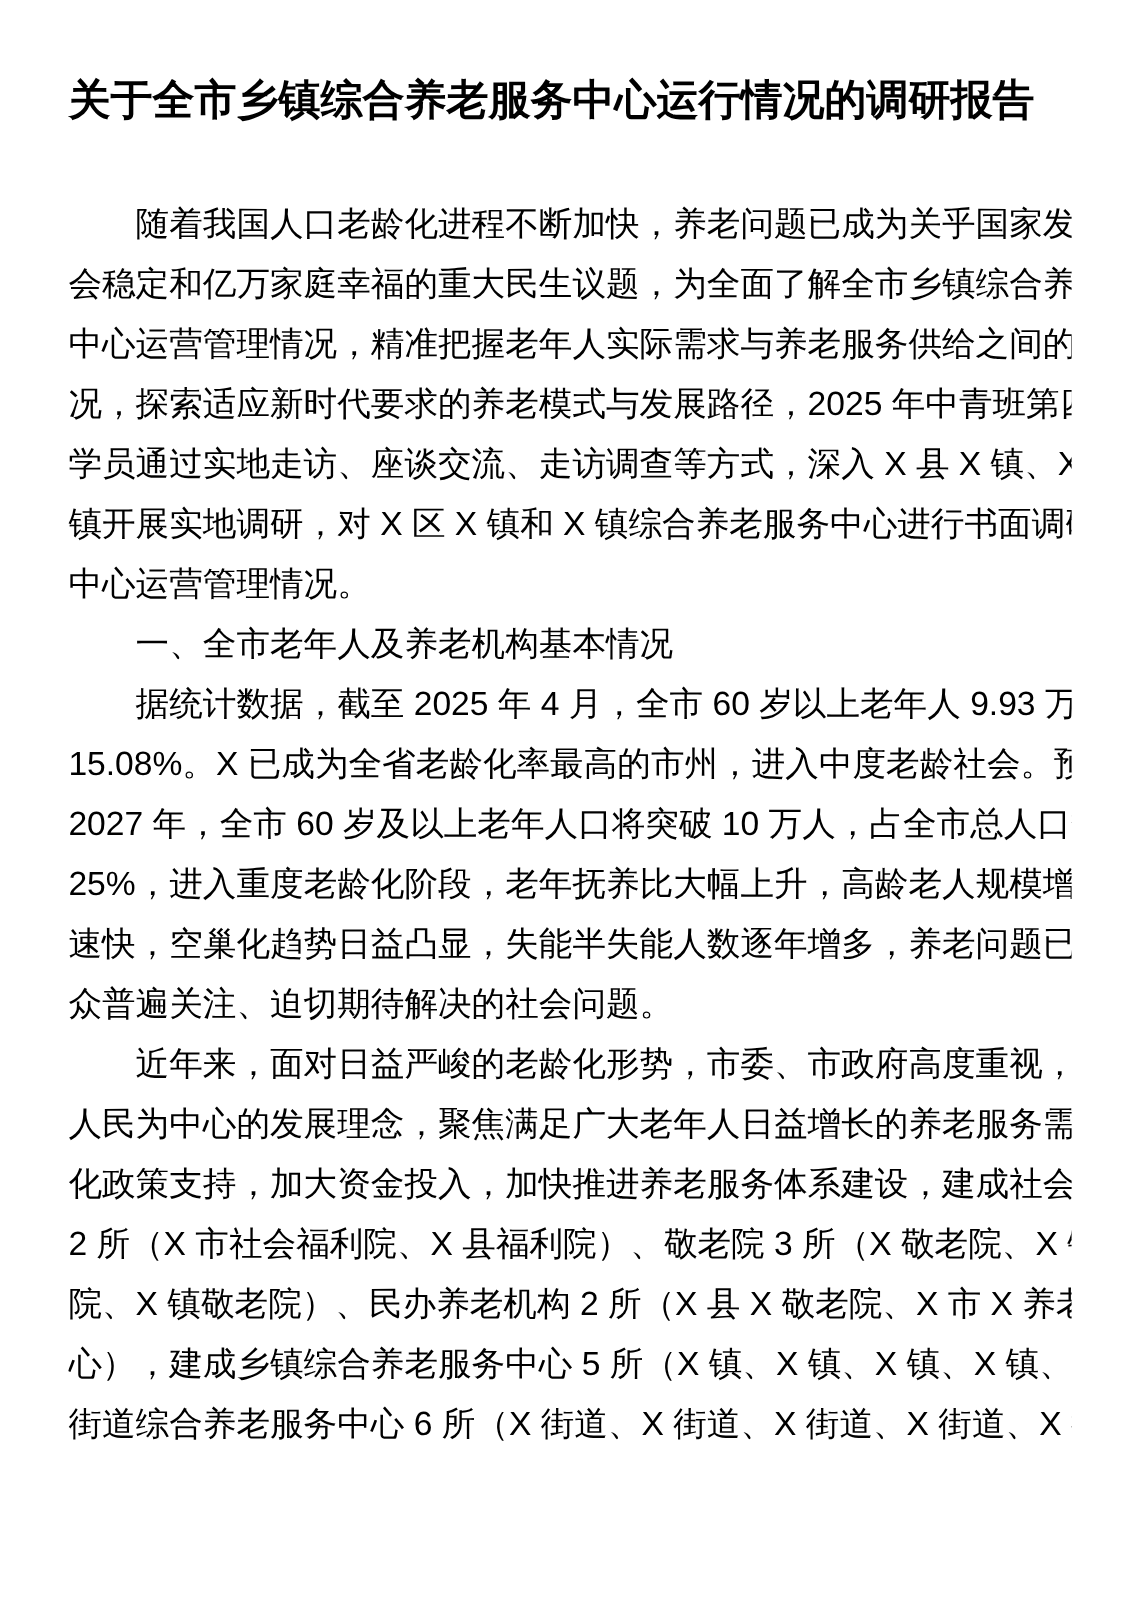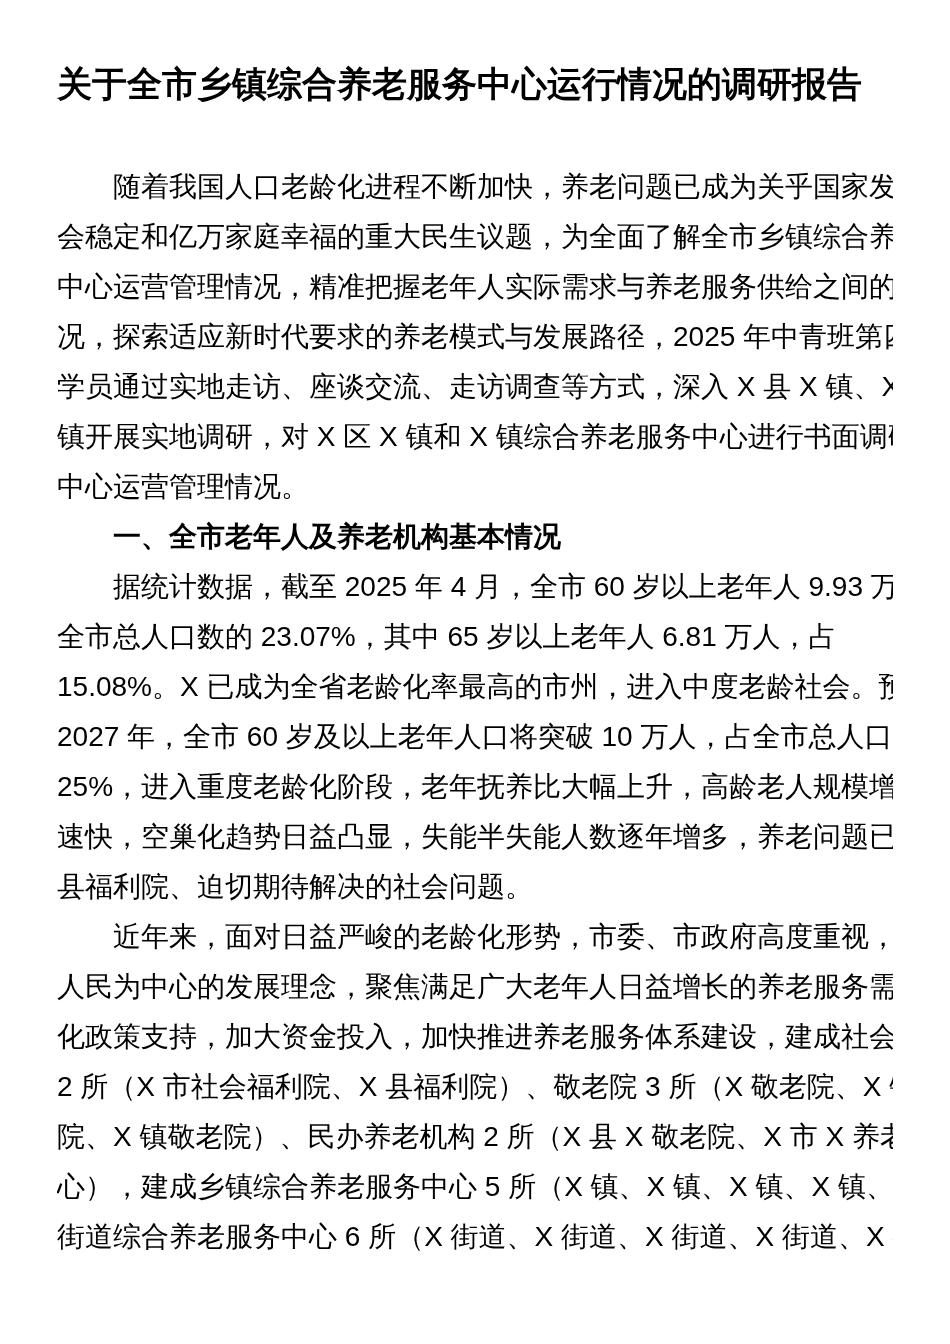"一、全市老年人及养老机构基本情况" .line.heading { font-weight: 700 -> 400 }
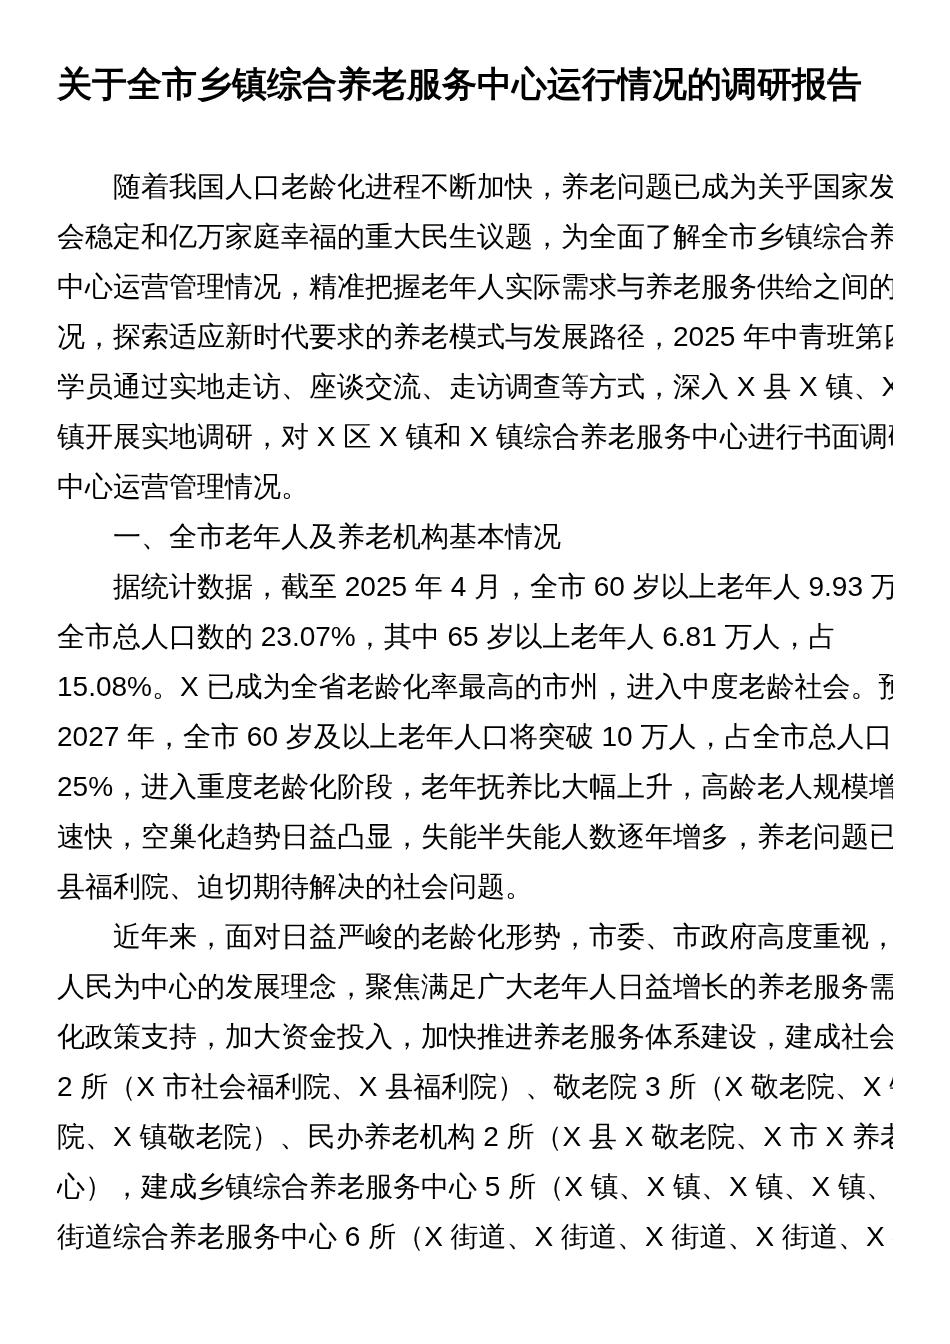"全市总人口数的 23.07%，其中 65 岁以上老年人 6.81" div.line { html: <div>全市总人口数的 23.07%，其中 65 岁以上老年人 6.81 万人，占</div> -> none }
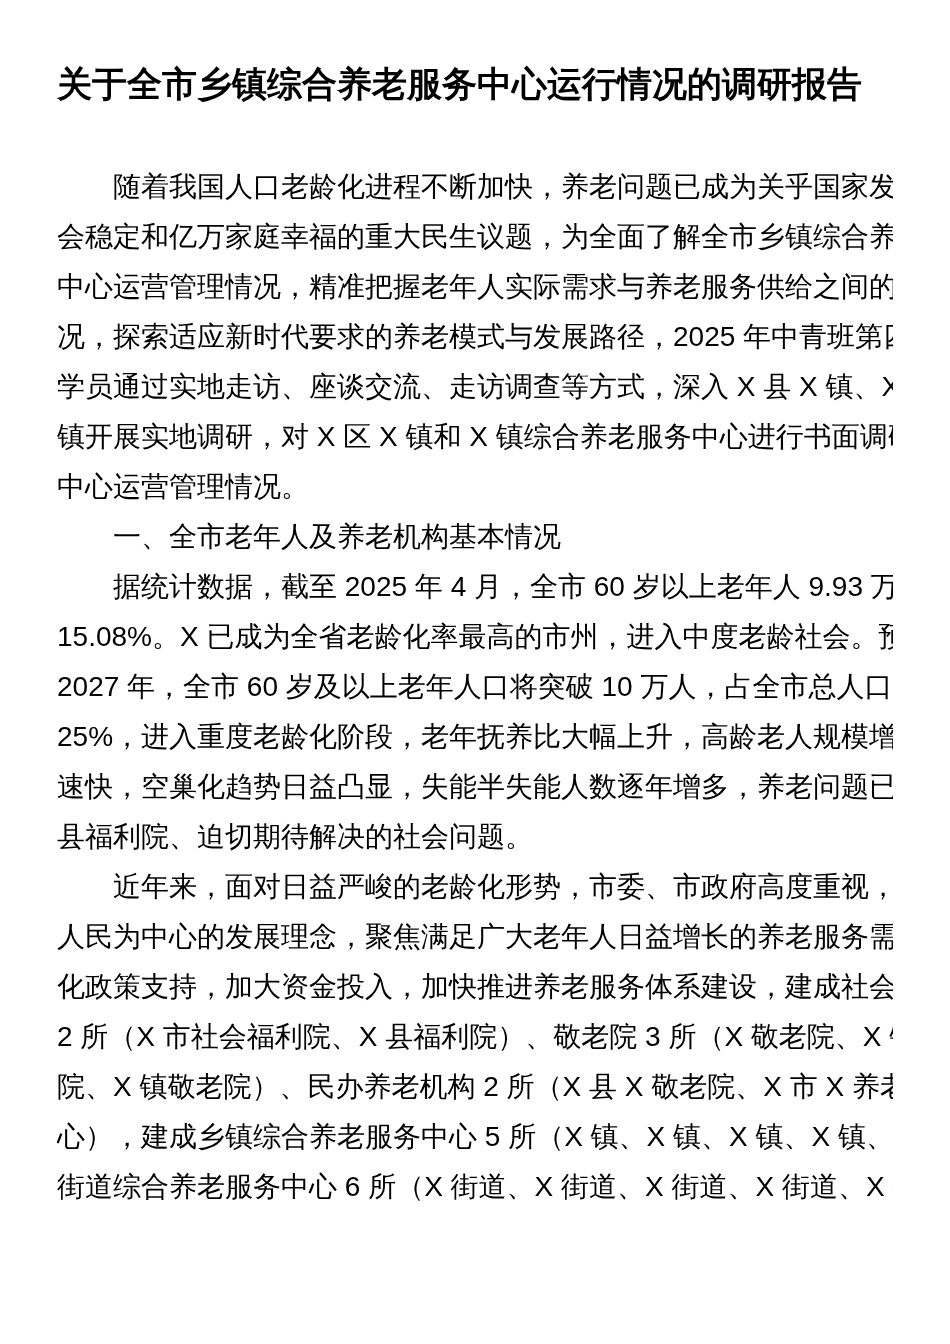"县福利院、迫切期待解决的社会问题。" div.line { text: 县福利院 -> 众普遍关注 }
